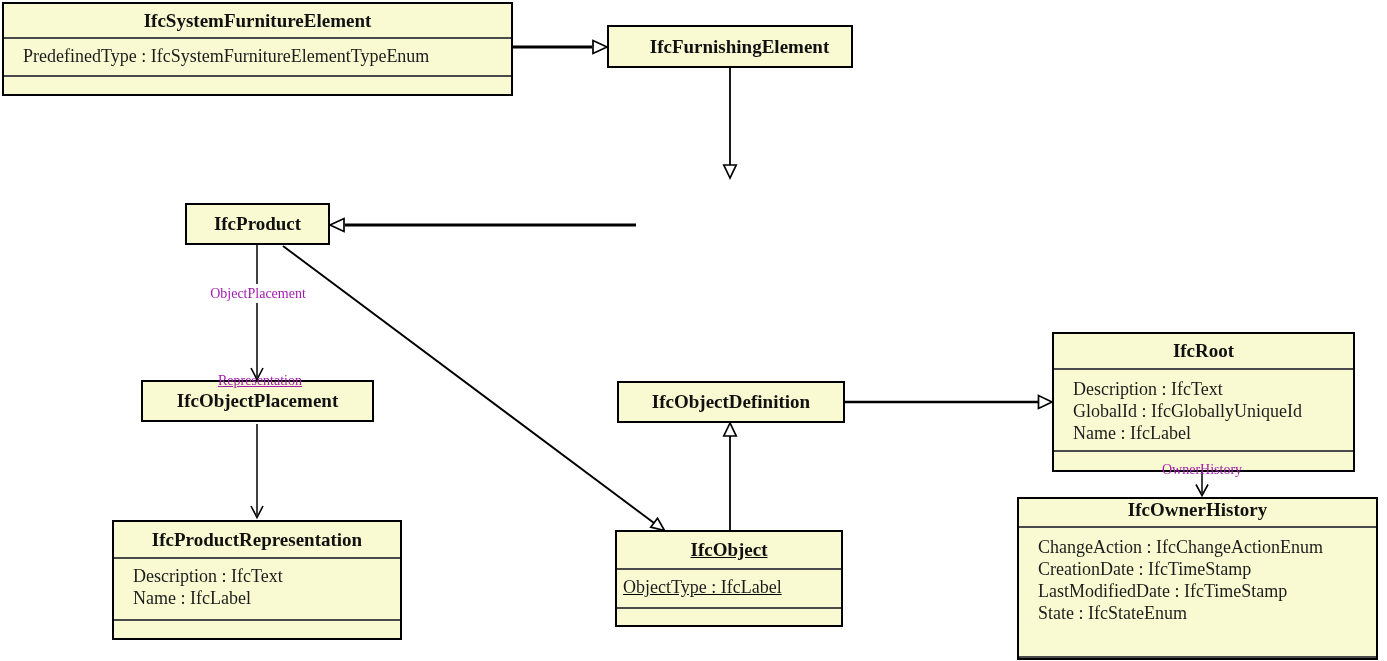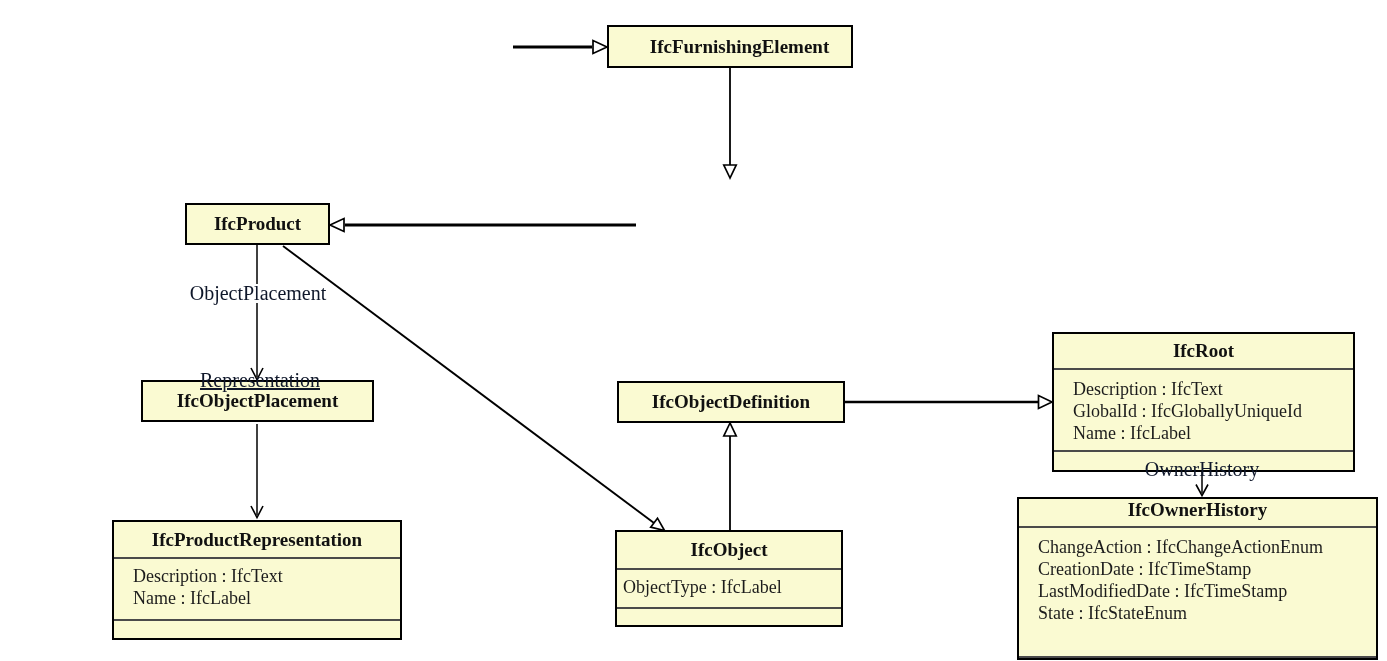"IfcSystemFurnitureElement" div.uml-class { html: none -> <div> <div>IfcSystemFurnitureElement</div> <div> <div>PredefinedType : IfcSystemFurnitureElementTypeEnum</div> </div> <div></div> </div> }
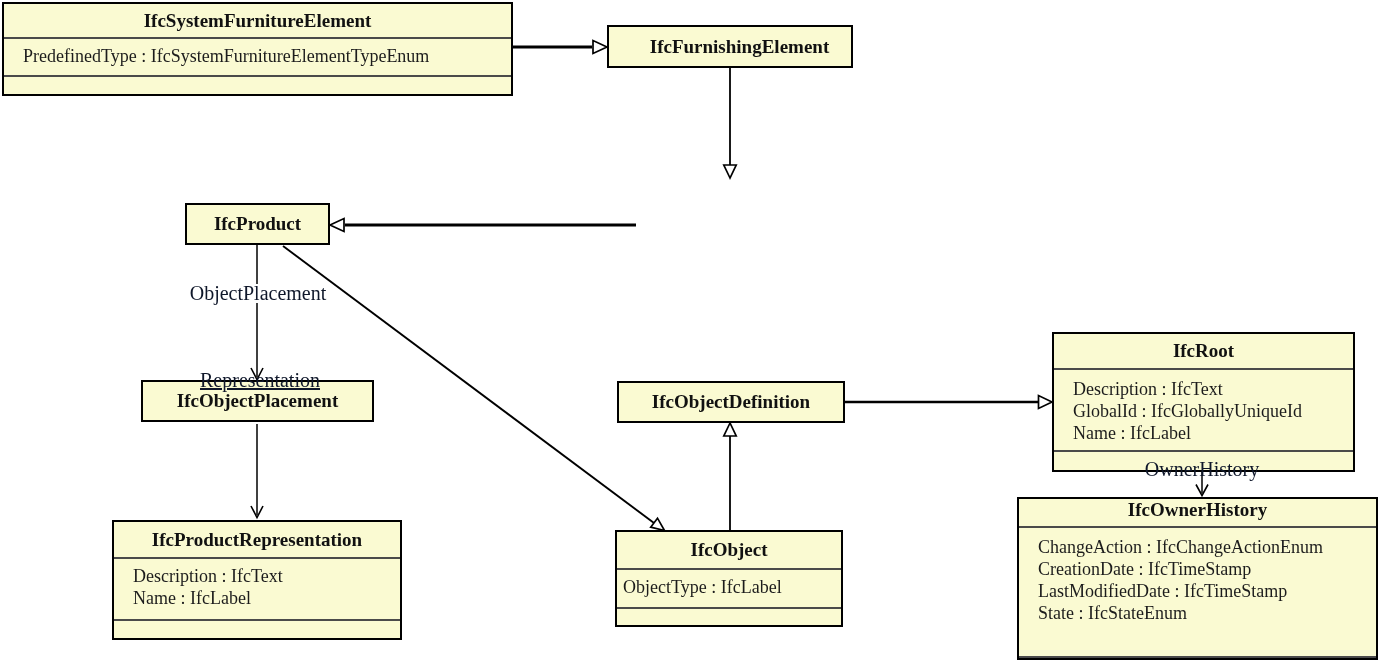"ObjectPlacement" .edge-label { color: #0f172a -> #a21caf; font-size: 20px -> 14px }
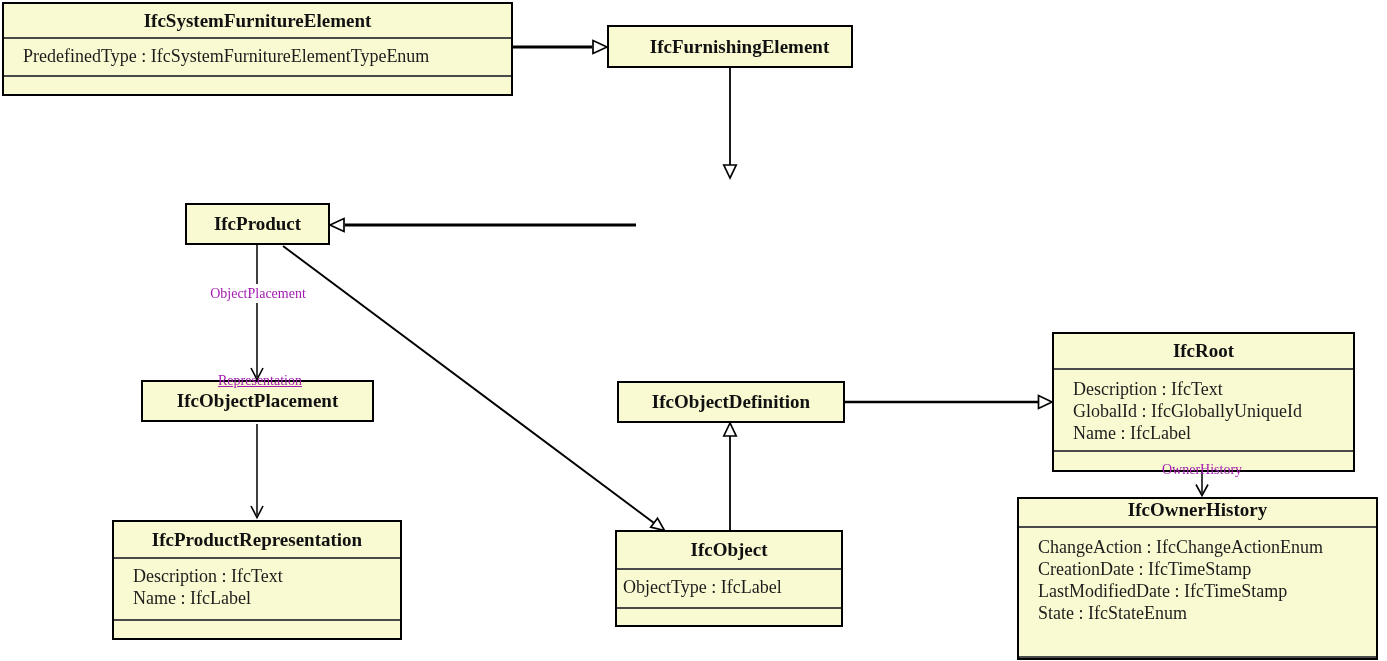"IfcObject" div.uml-class { text-decoration: none -> underline }
